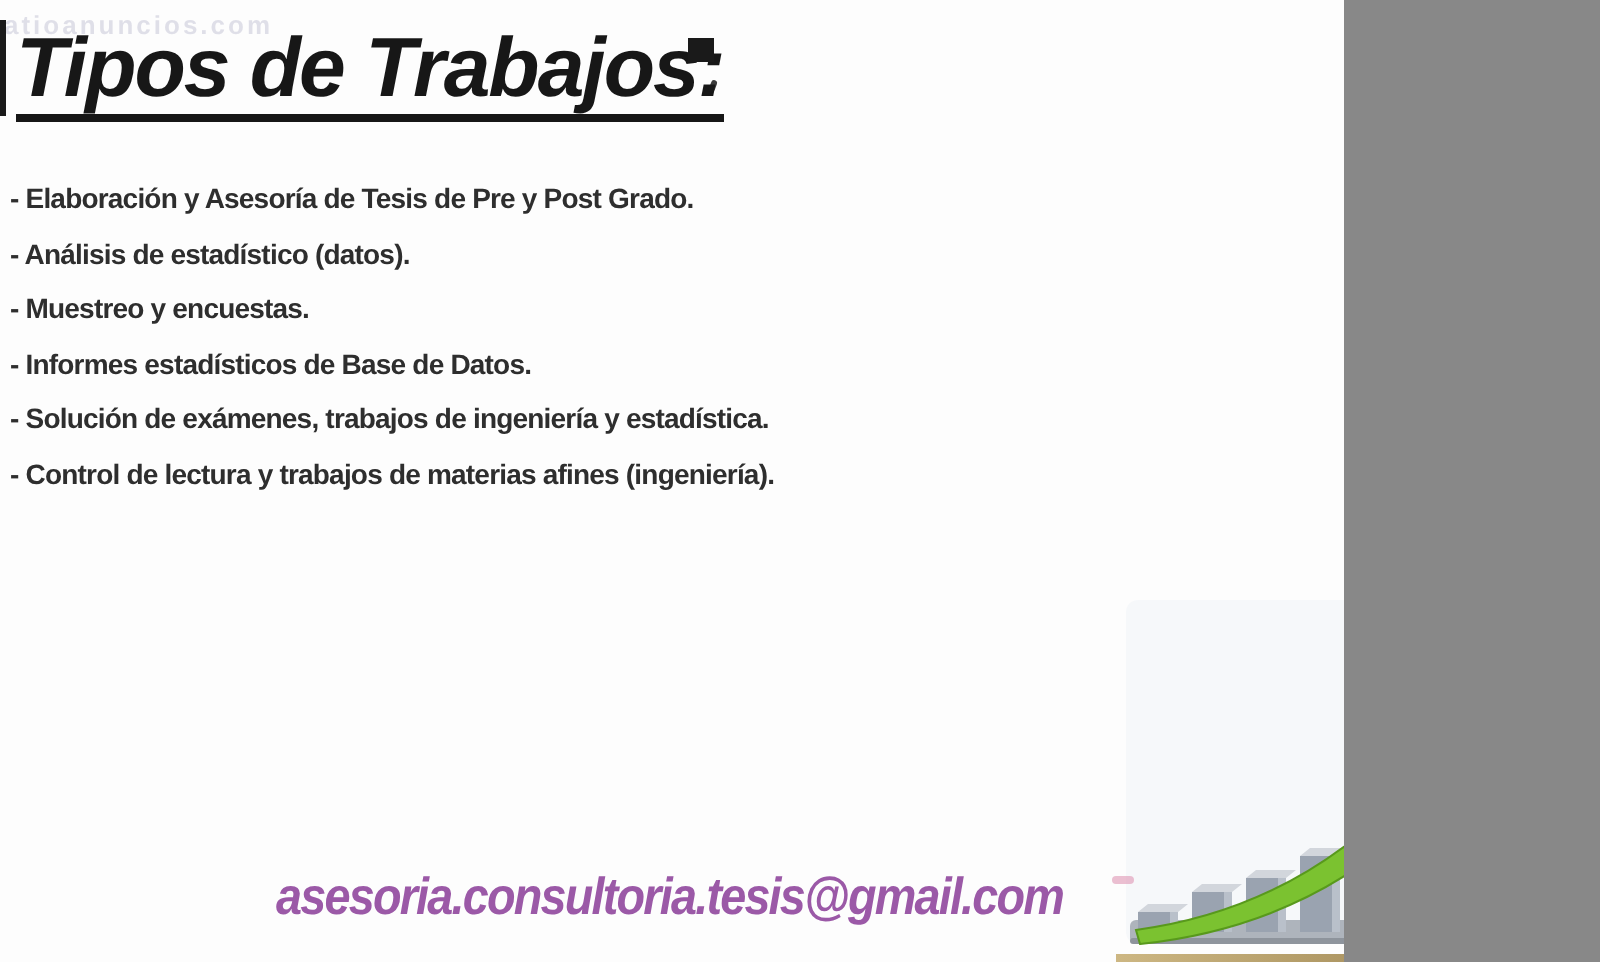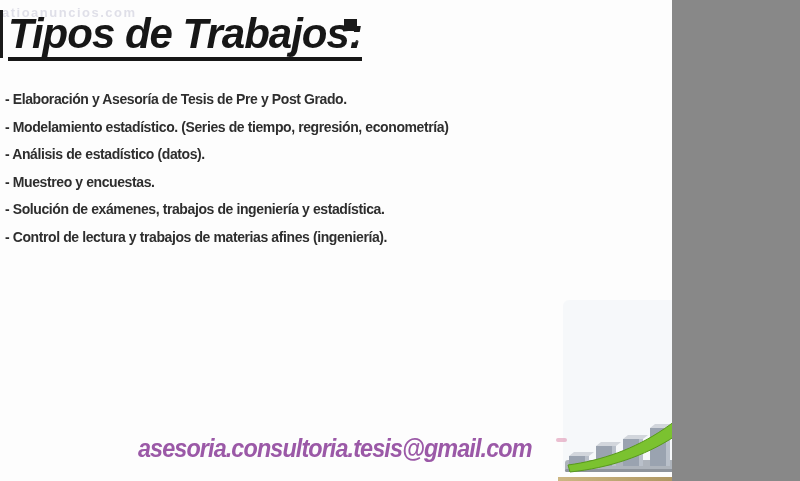"- Modelamiento estadístico. (Series de" div.service-line { html: <div>- Modelamiento estadístico. (Series de tiempo, regresión, econometría)</div> -> none }
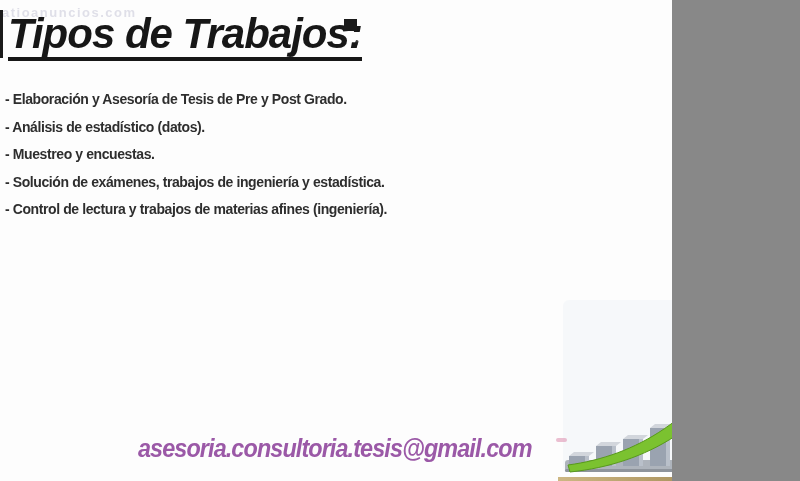"- Informes estadísticos de Base" div.service-line { html: none -> <div>- Informes estadísticos de Base de Datos.</div> }
